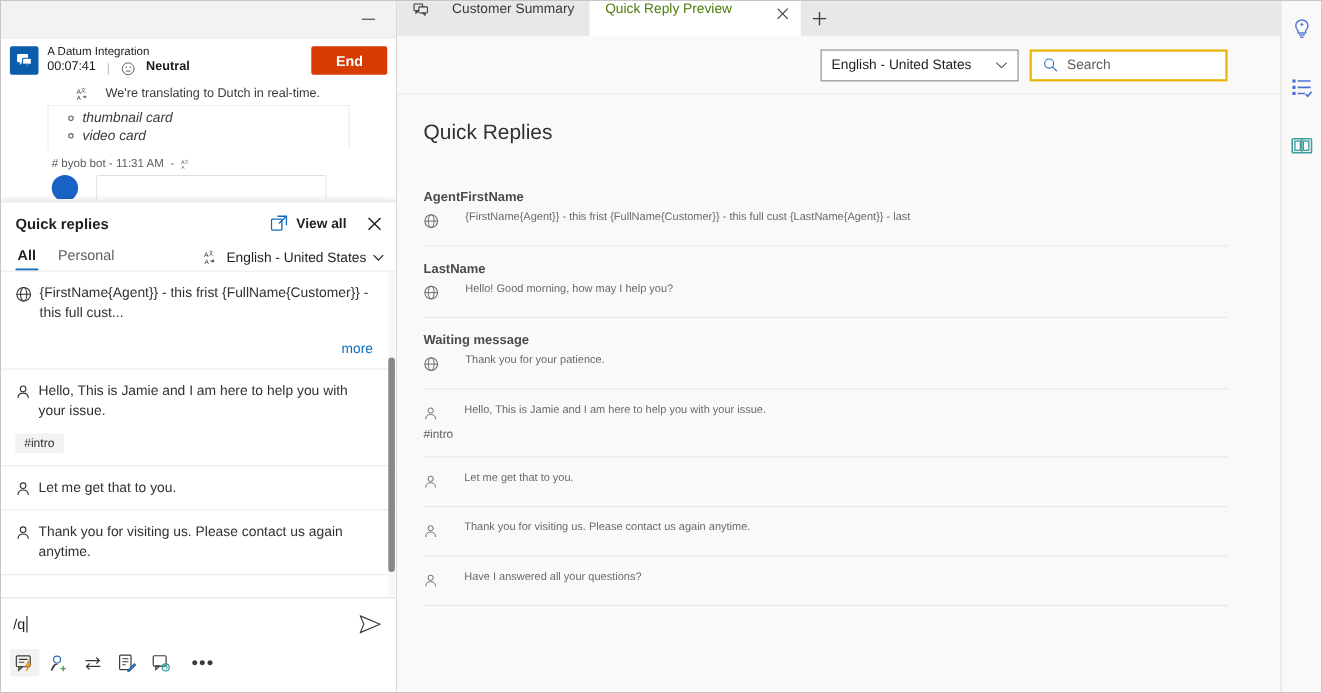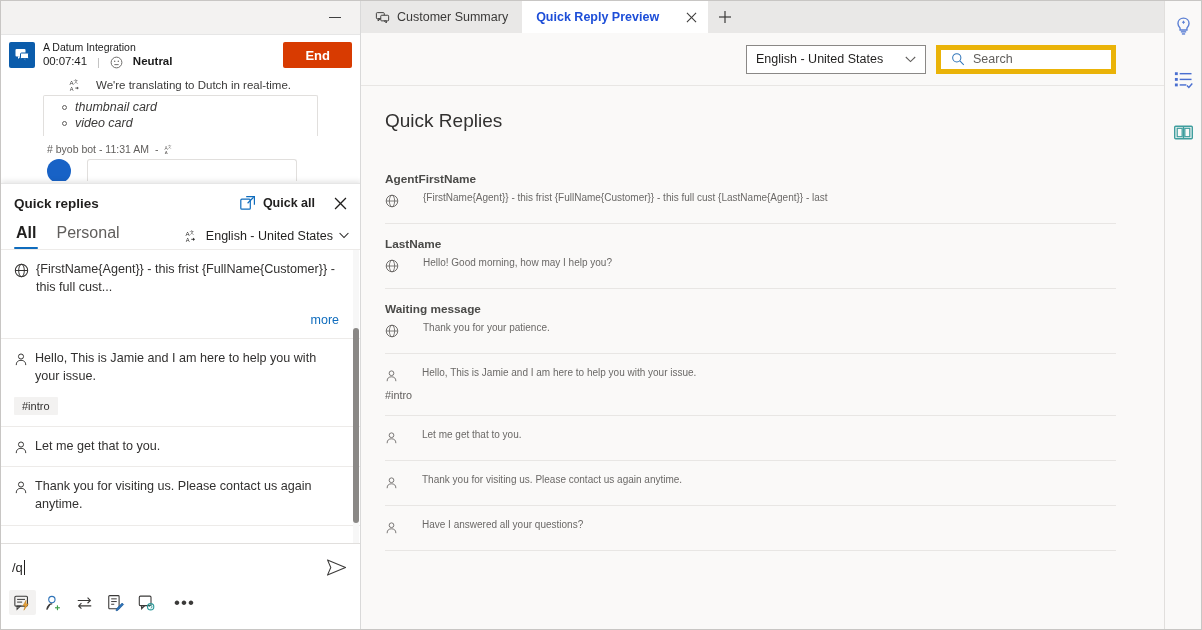"Customer Summary" .tab { align-items: center -> none; gap: 7px -> 21px }
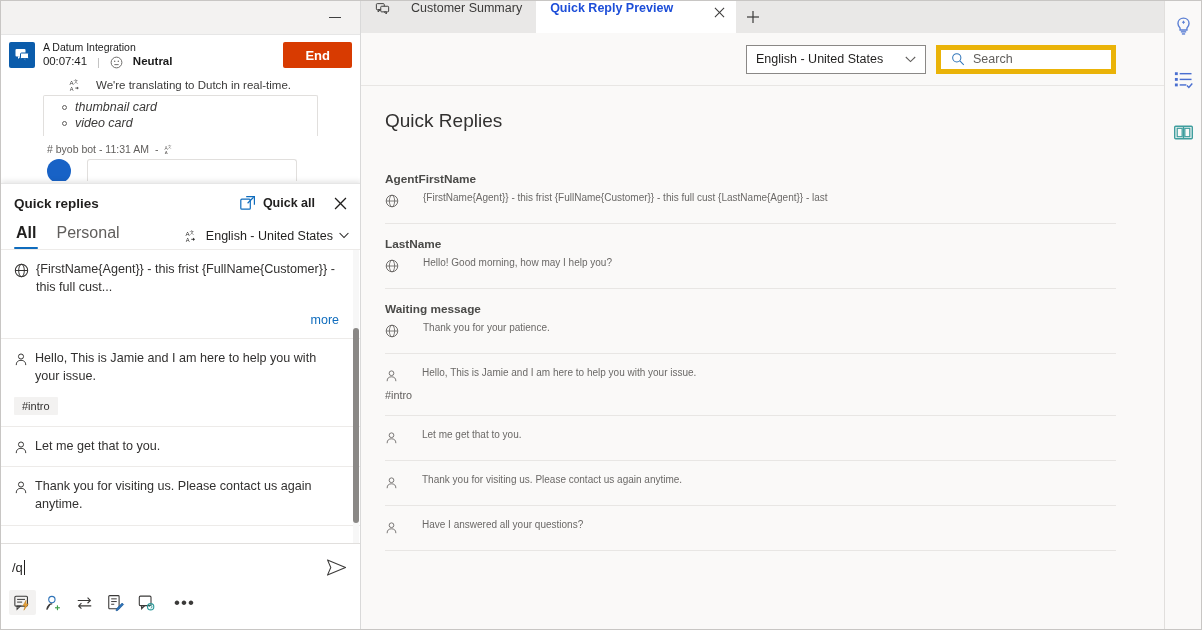"Quick Reply Preview" .tab.active { color: #1d4ed8 -> #4d7c0f; font-weight: bold -> normal }
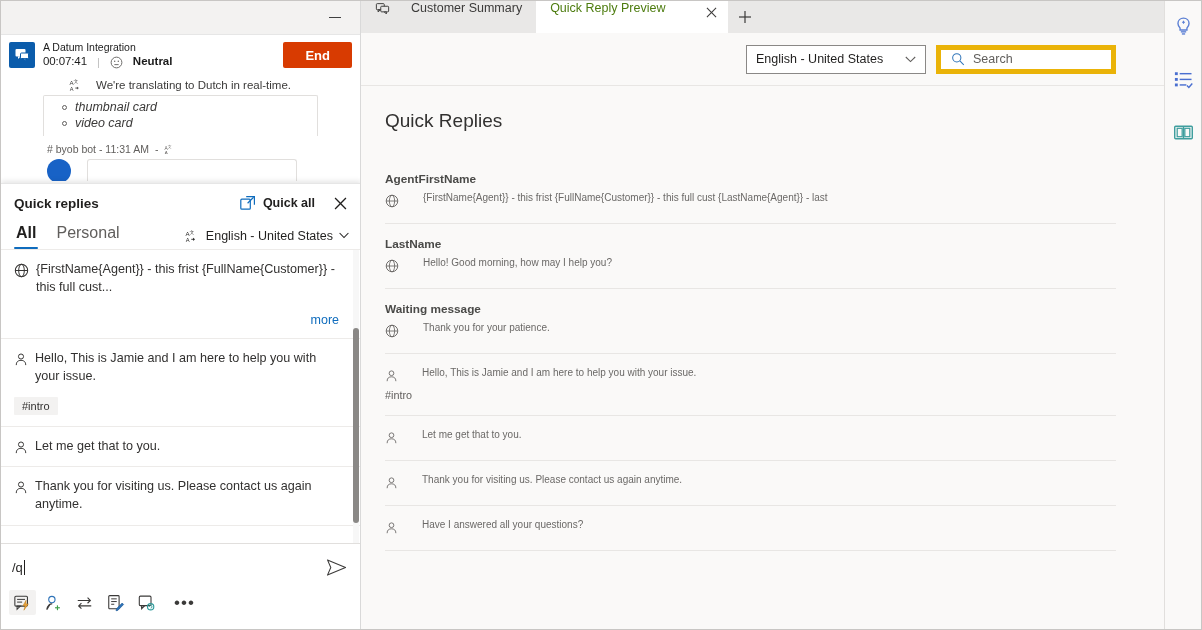"Search" .search-box { border: 5px solid #eab308 -> 2px solid #eab308 }
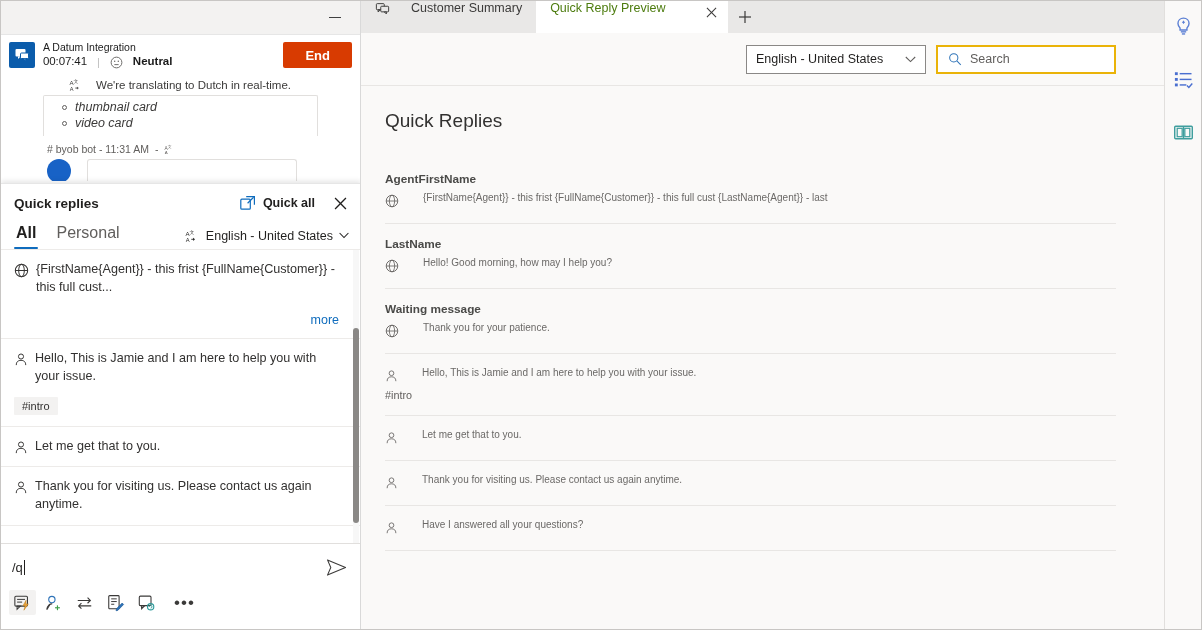"Quick all" span { text: Quick -> View }
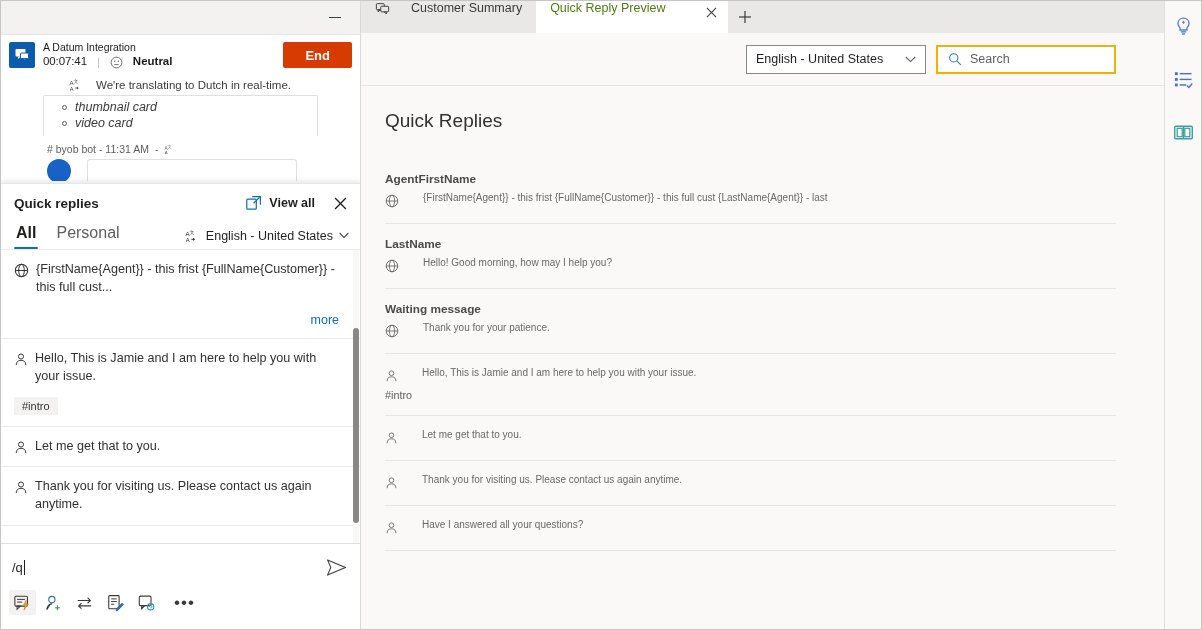"All" .qr-tab { font-size: 16px -> 13px }
